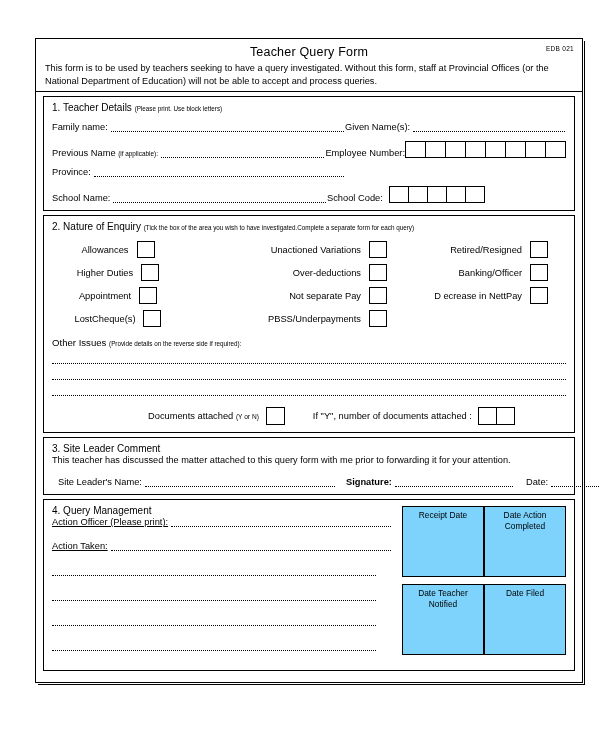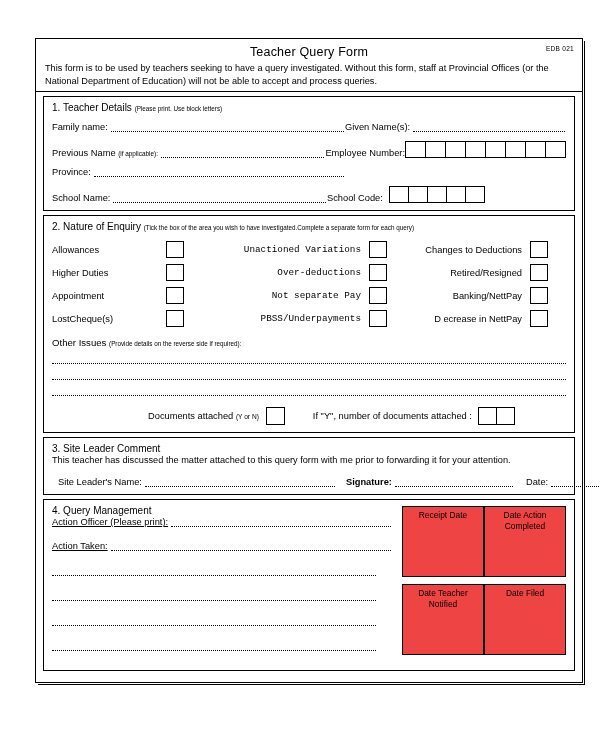"Allowances" .c1 .cbrow { justify-content: space-between -> center }
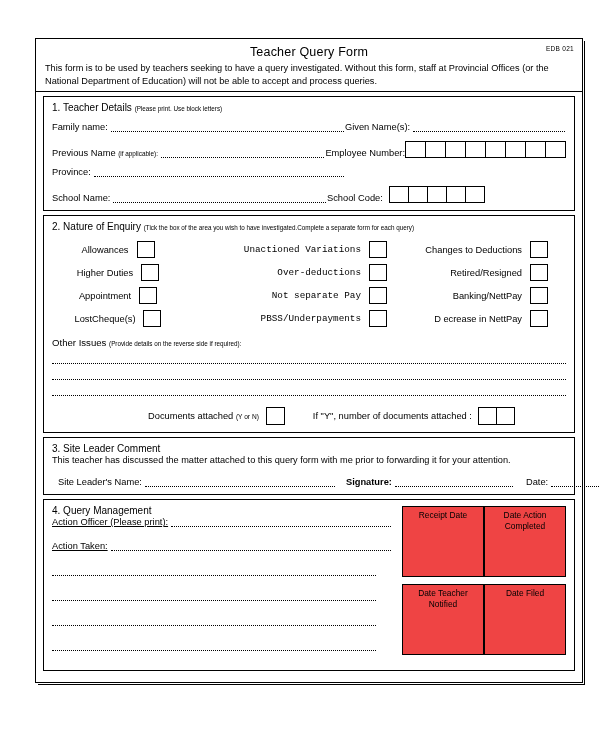"Unactioned Variations" .cbcol.c2 { font-family: Liberation Mono, monospace -> none }
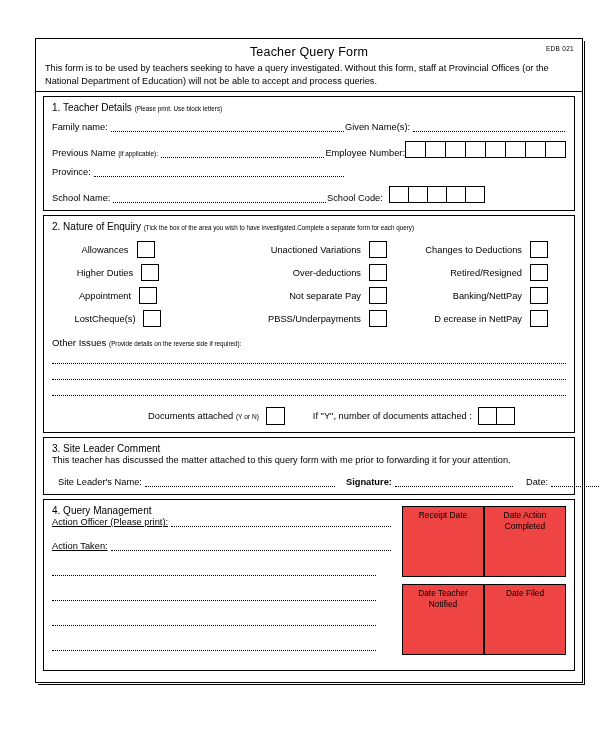"Changes to Deductions" div.cbrow { html: <div> <span>Changes to Deductions</span> <span></span> </div> -> none }
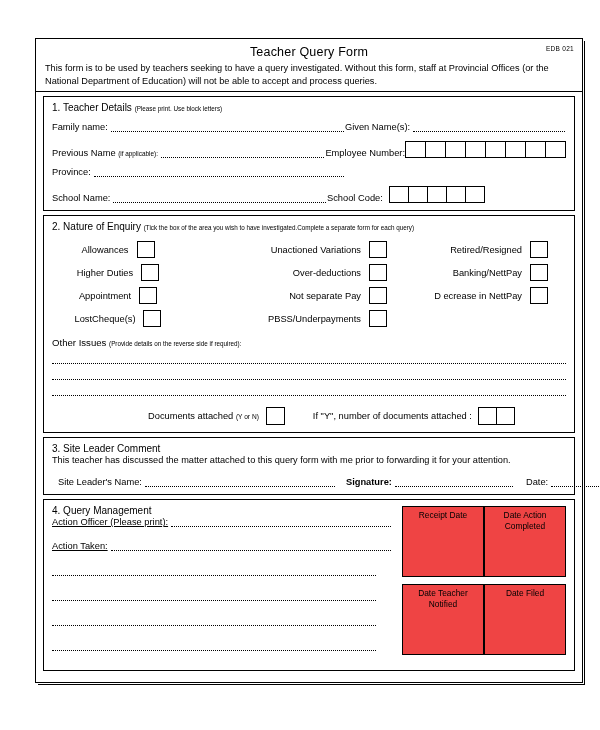"Banking/NettPay" span.cblbl { text: Banking/NettPay -> Banking/Officer }
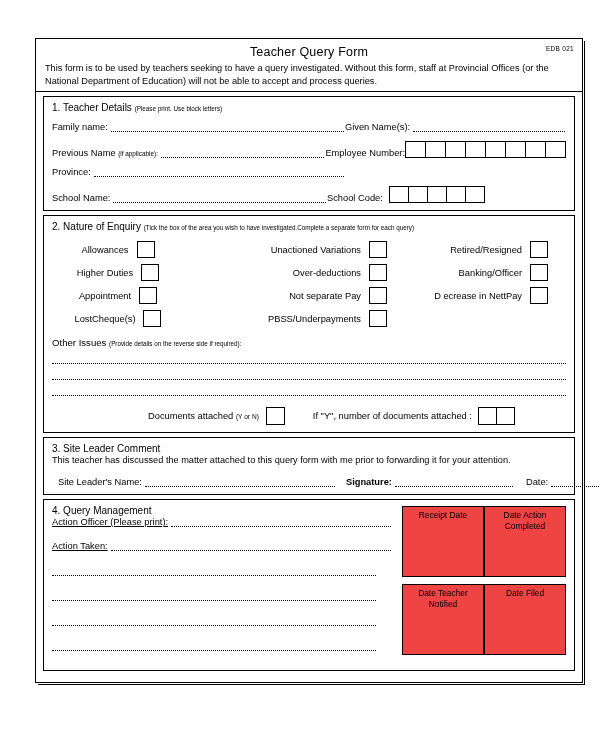"Receipt Date" .datebox { background: #ef4444 -> #7dd3fc }
